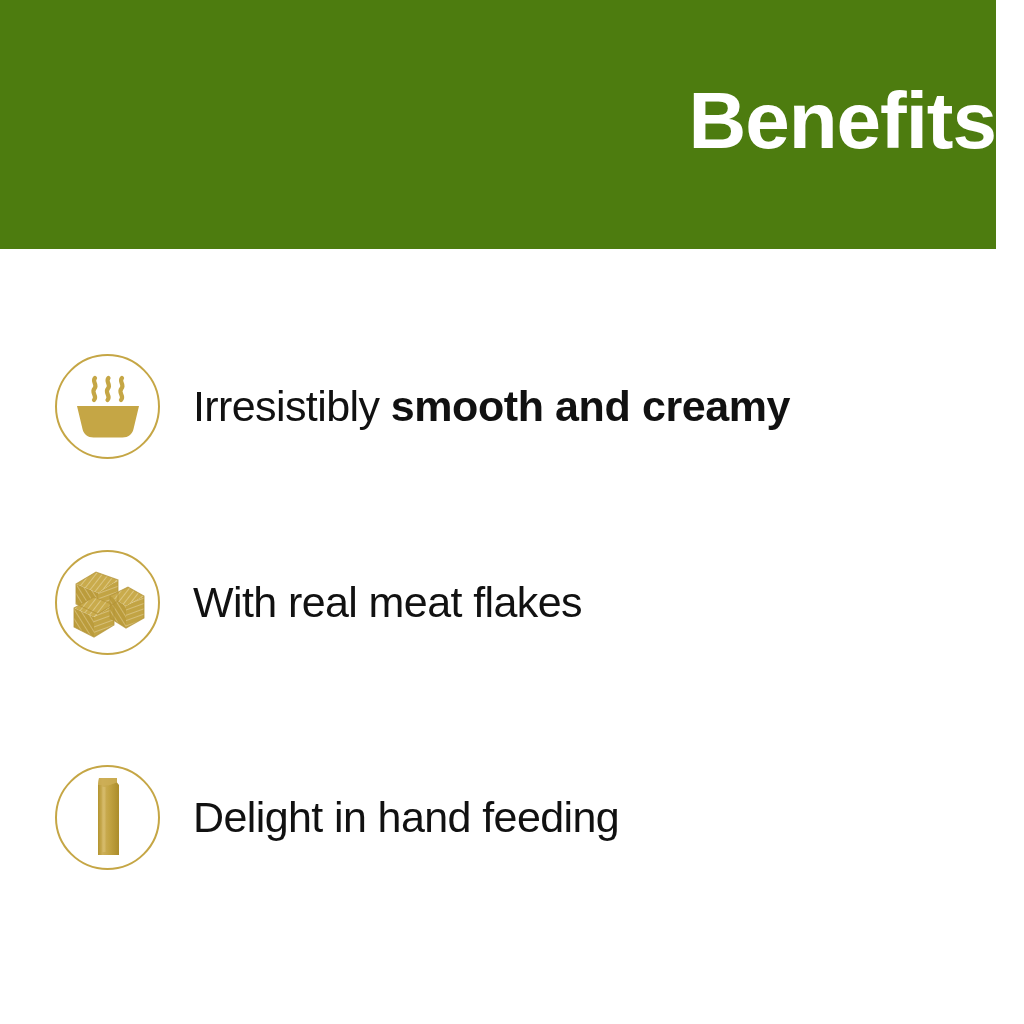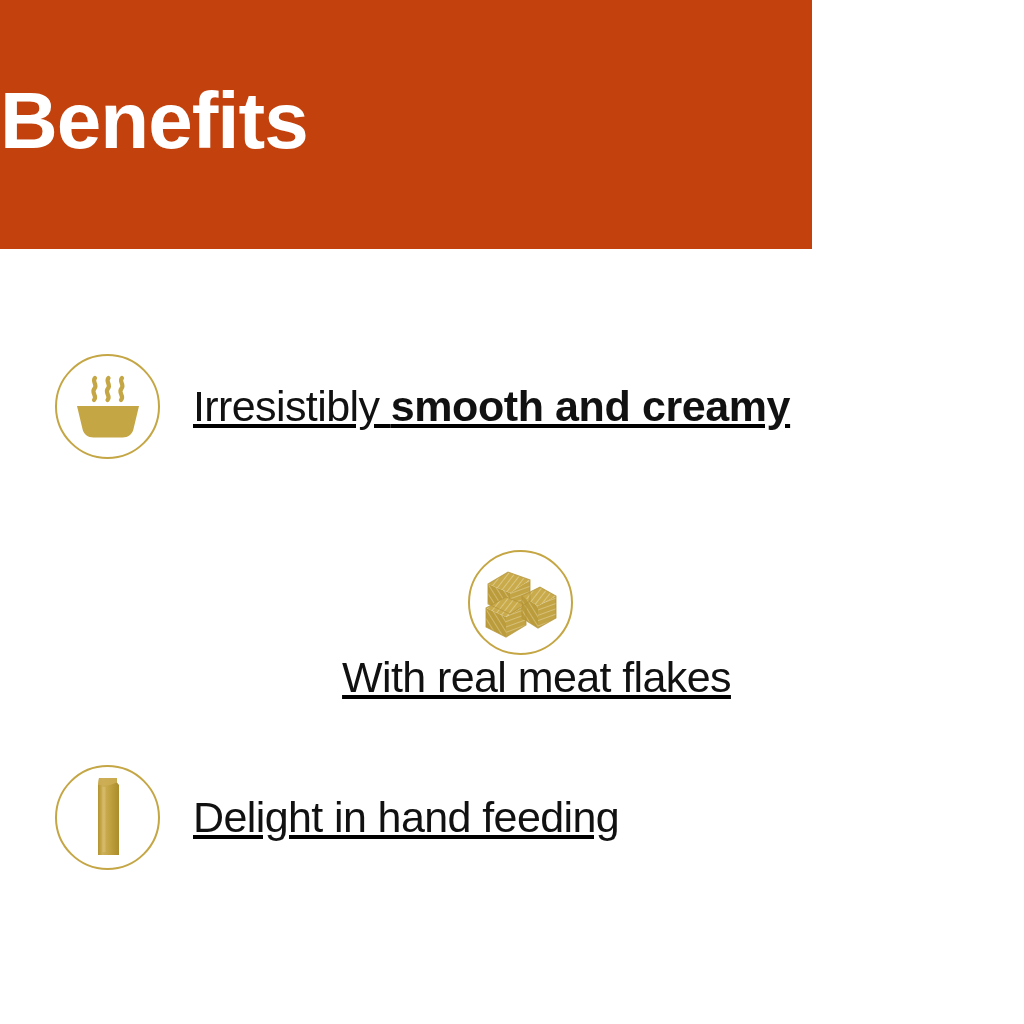"Benefits" .header-band { background: #c2410c -> #4d7c0f; justify-content: flex-start -> flex-end; width: 812px -> 996px }
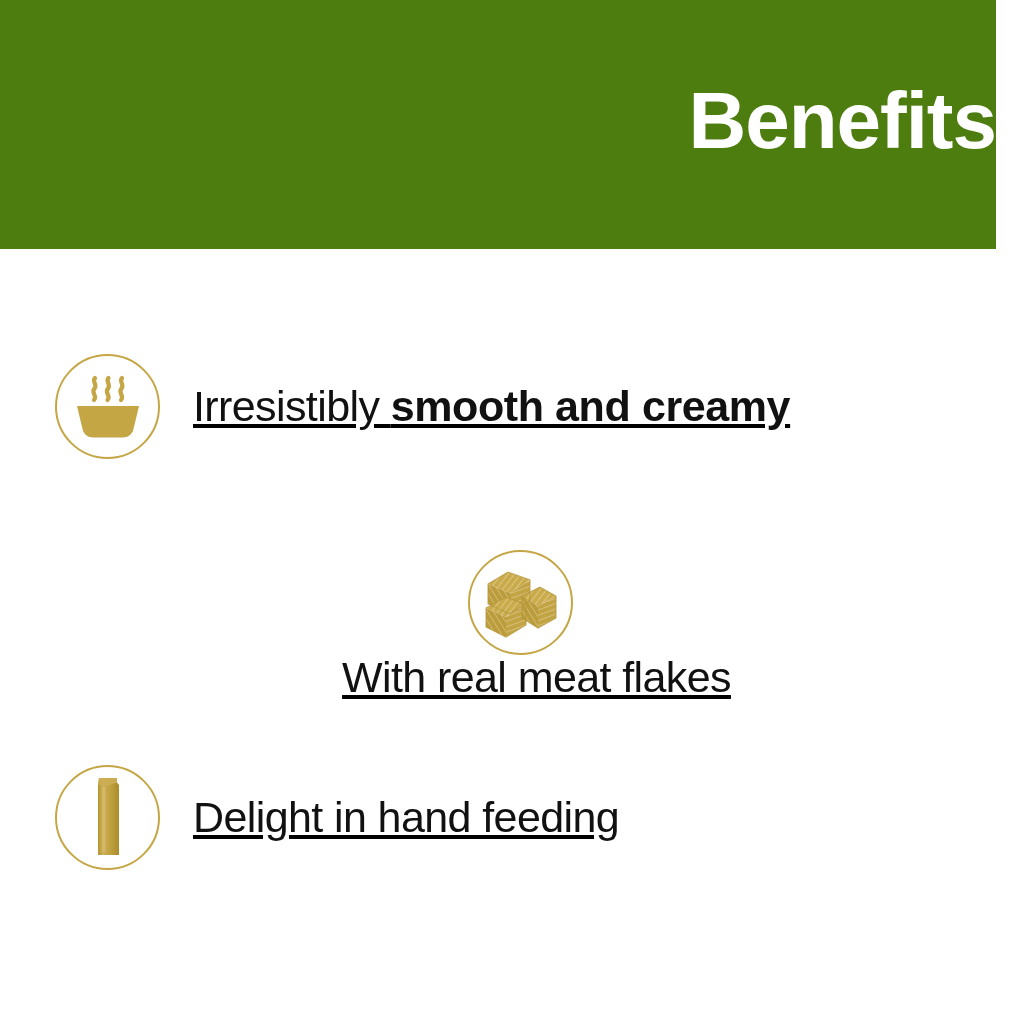"Irresistibly smooth and creamy" .benefit-row { text-decoration: underline -> none }
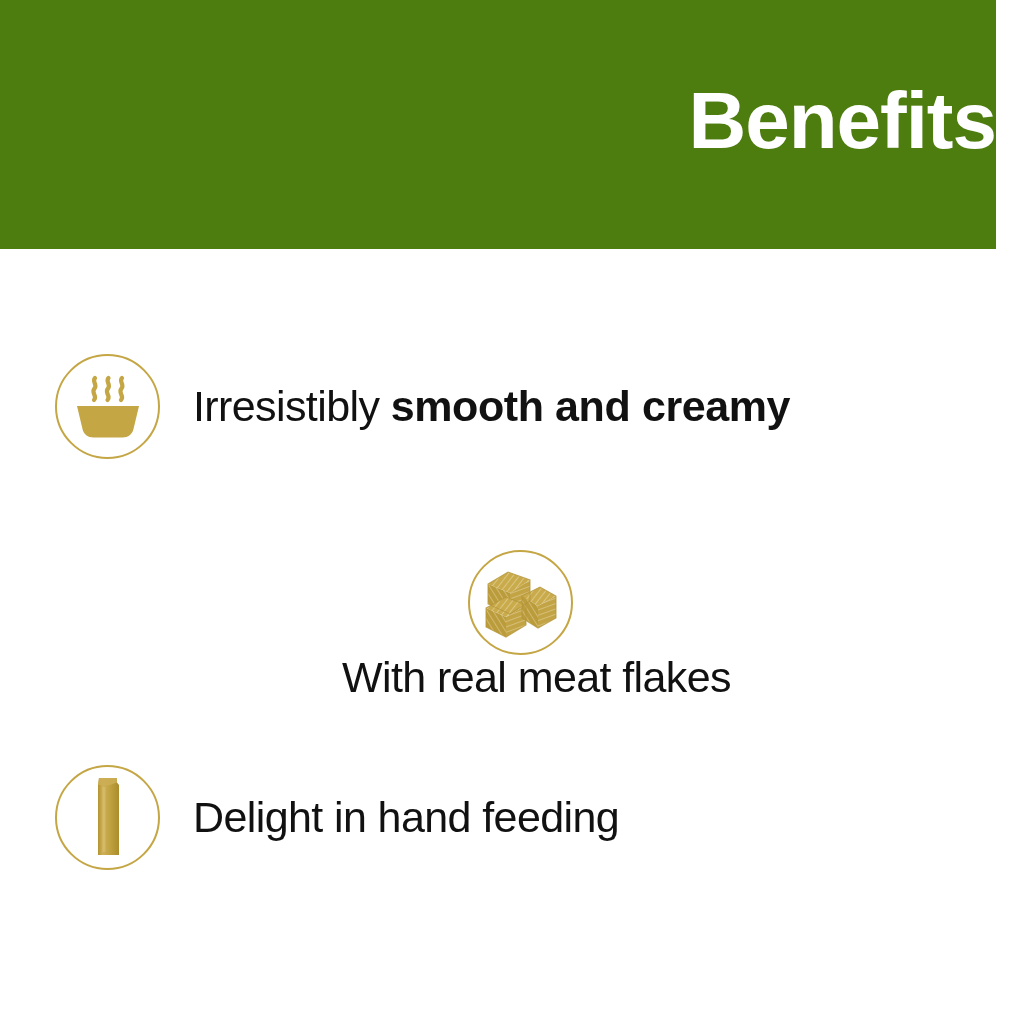"With real meat flakes" .benefit-row.row-1 { flex-direction: column -> none }
